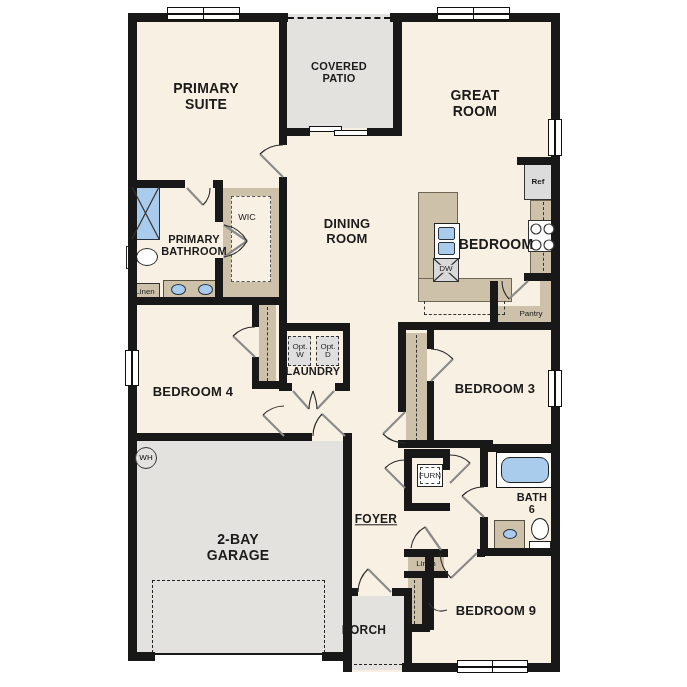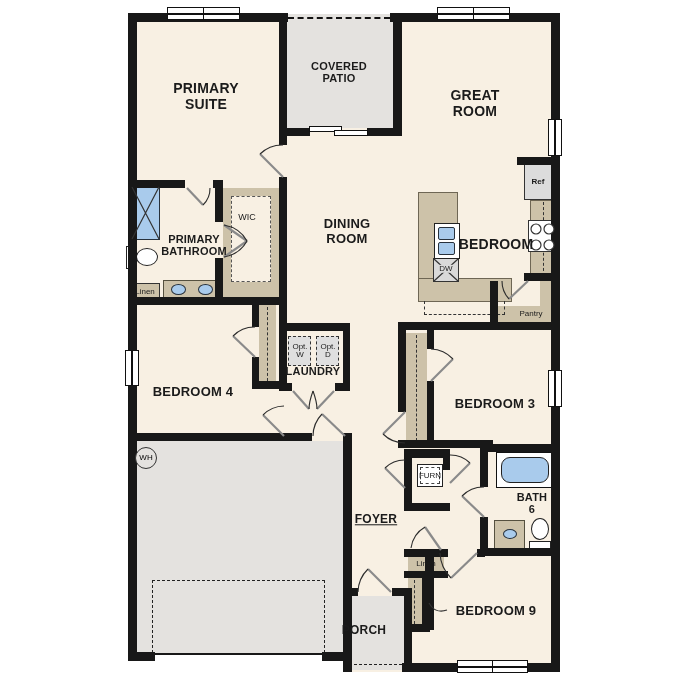"BEDROOM 3" div.lb { top: 404px -> 389px }
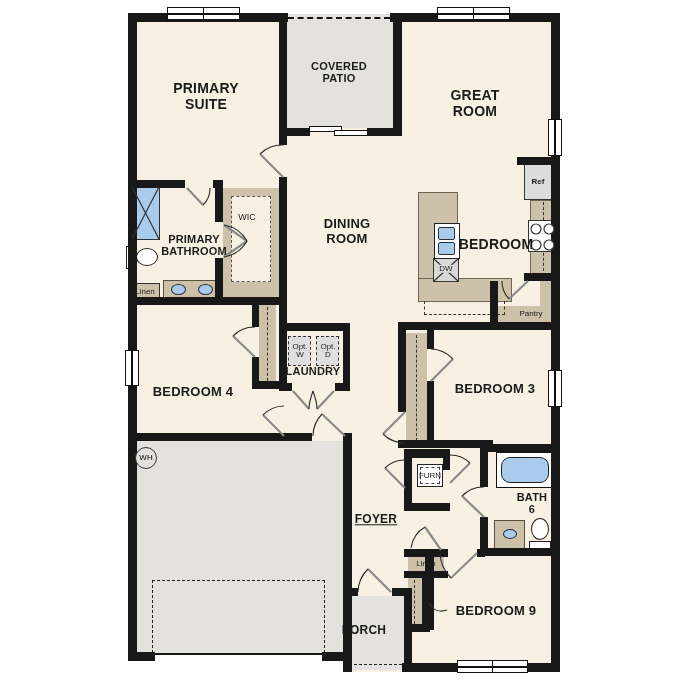"2-BAY" div.lb { html: none -> <div>2-BAY GARAGE</div> }
